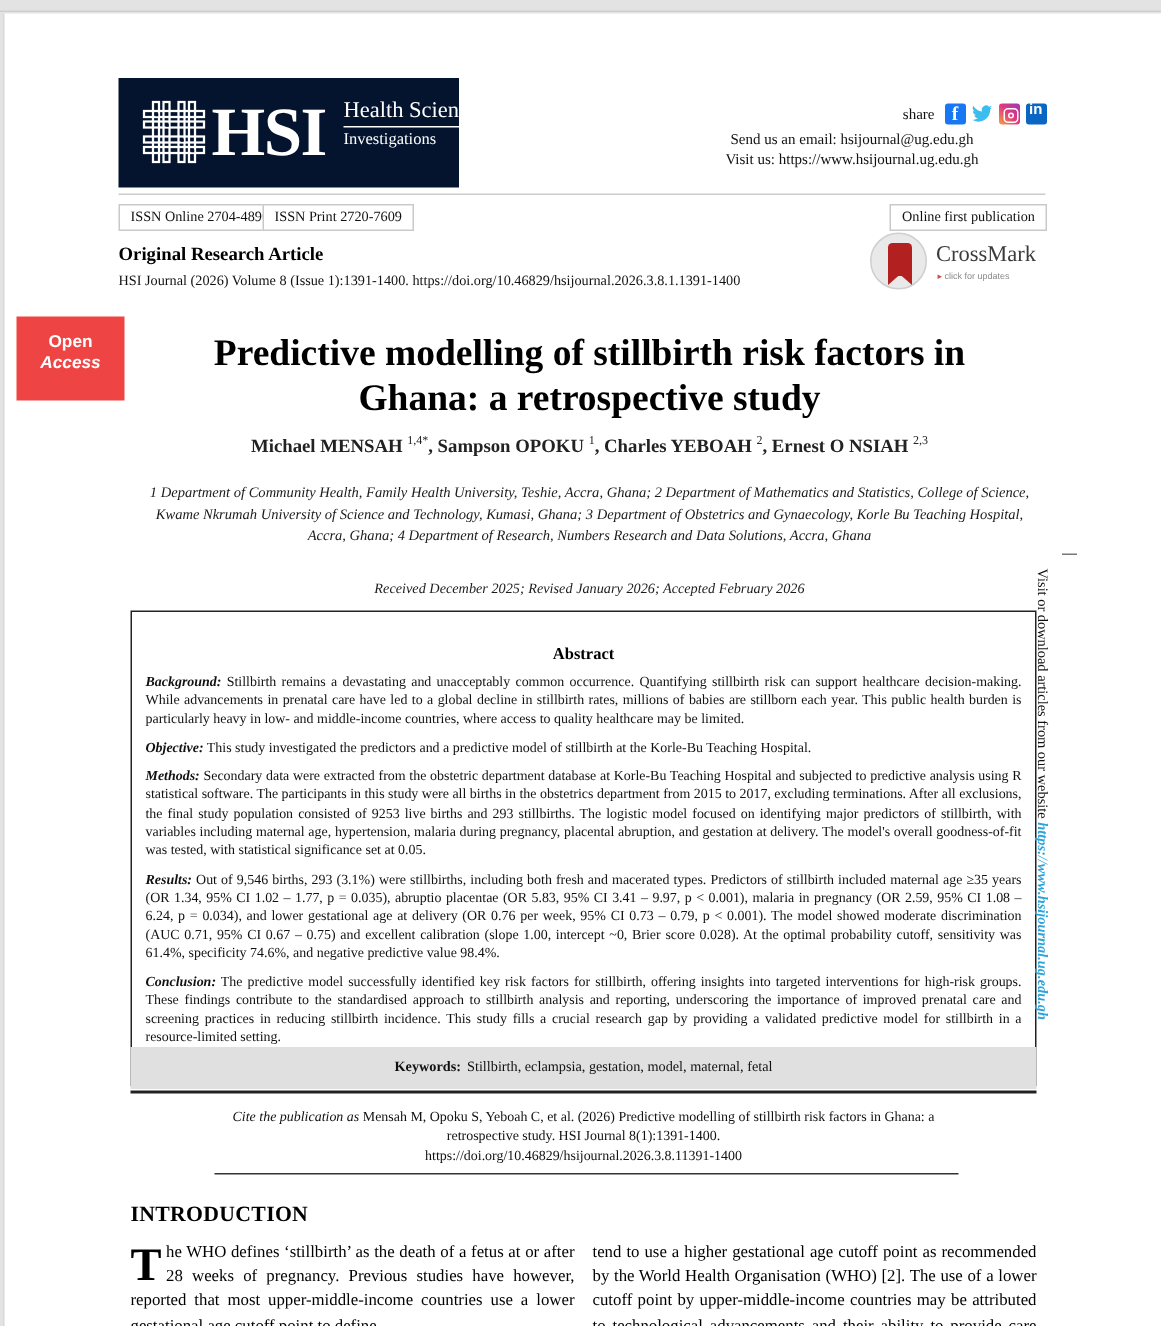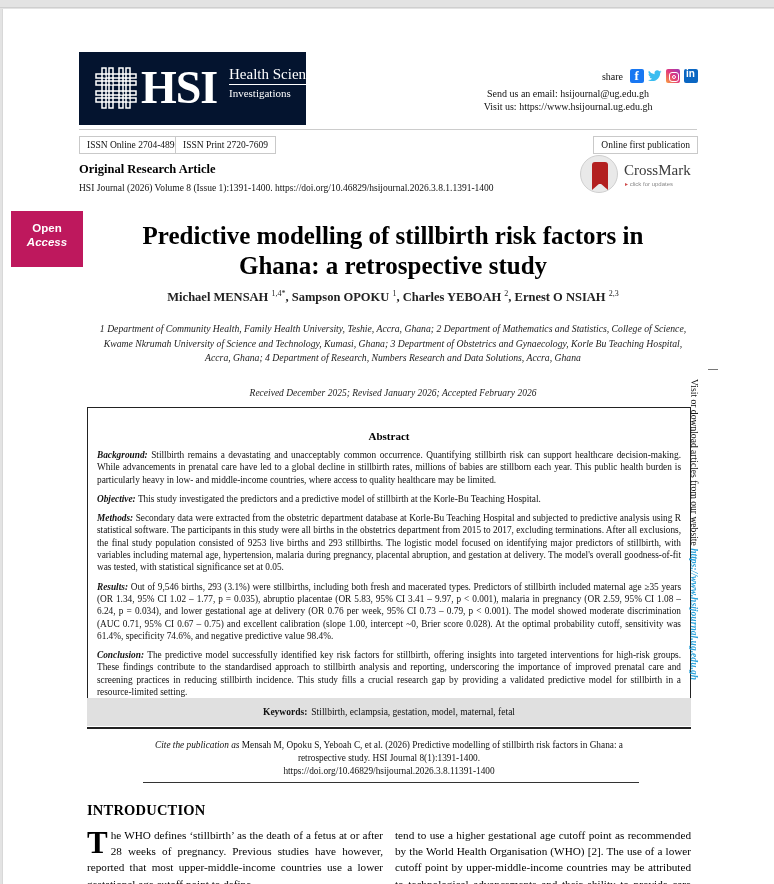"Open" .open-access { background: #be185d -> #ef4444 }
